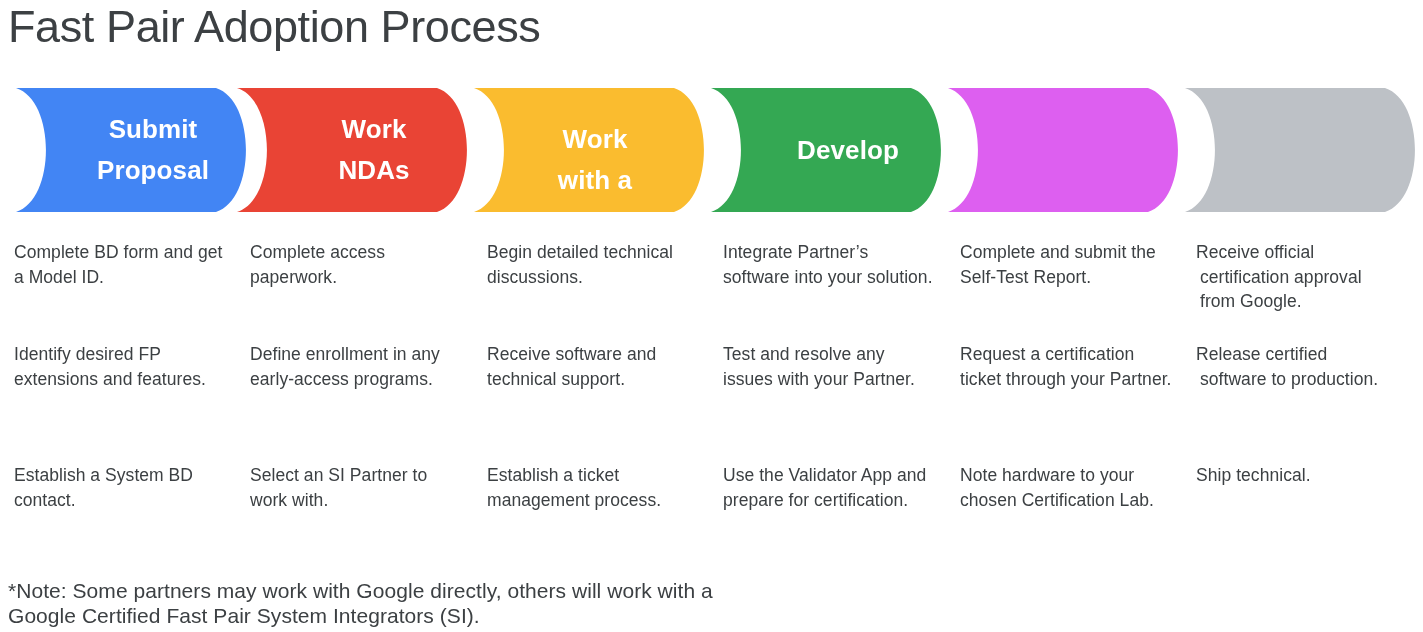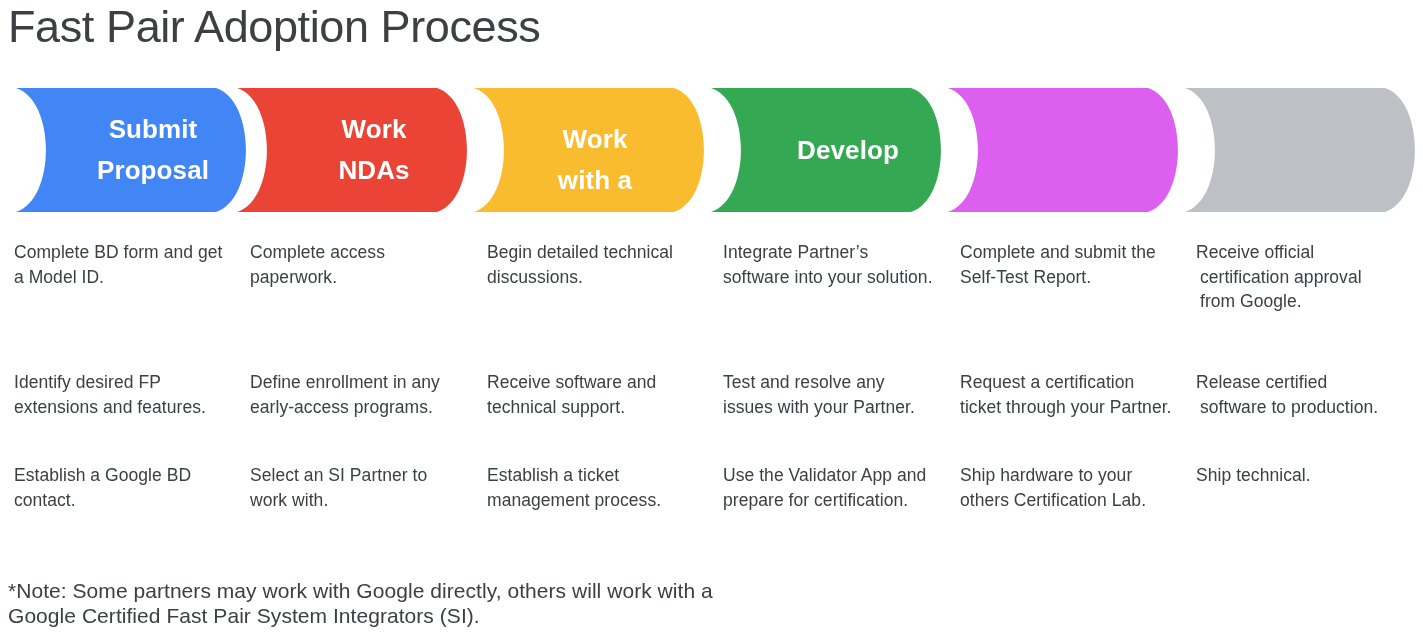"Identify desired FP extensions and" .step-item.r1 { margin-top: 28px -> none }
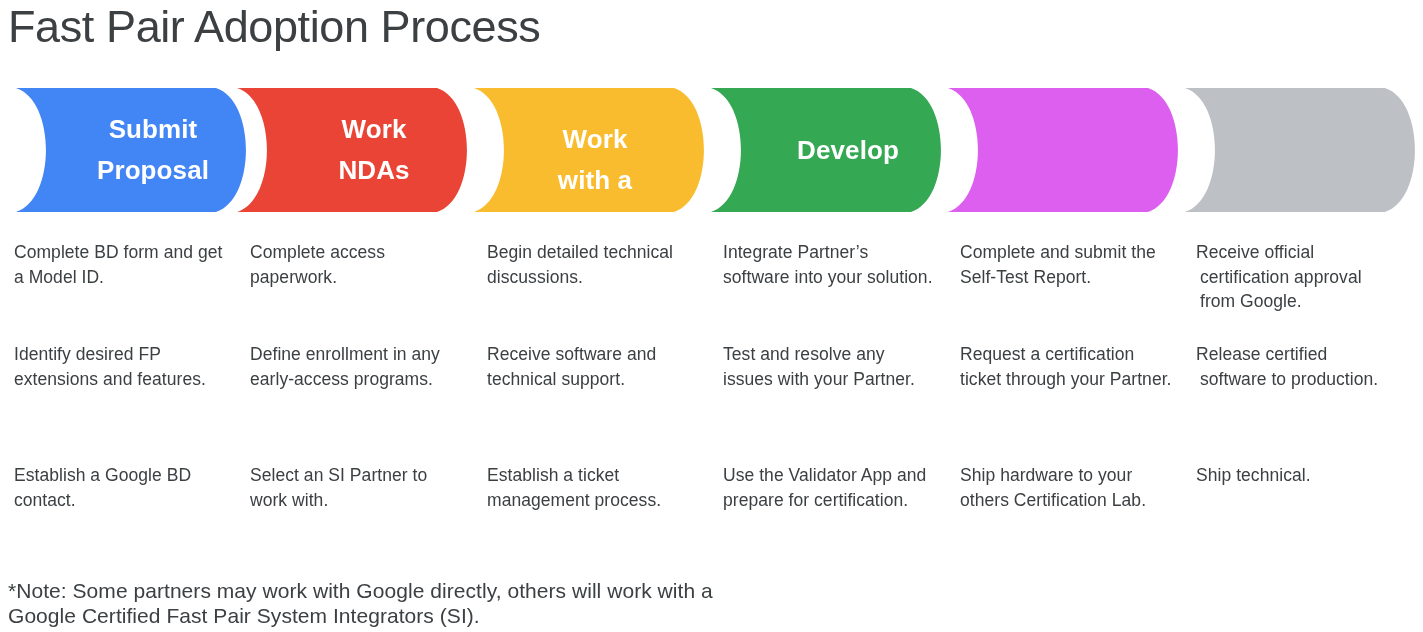"Establish a Google BD contact." div.step-item { text: Google -> System }
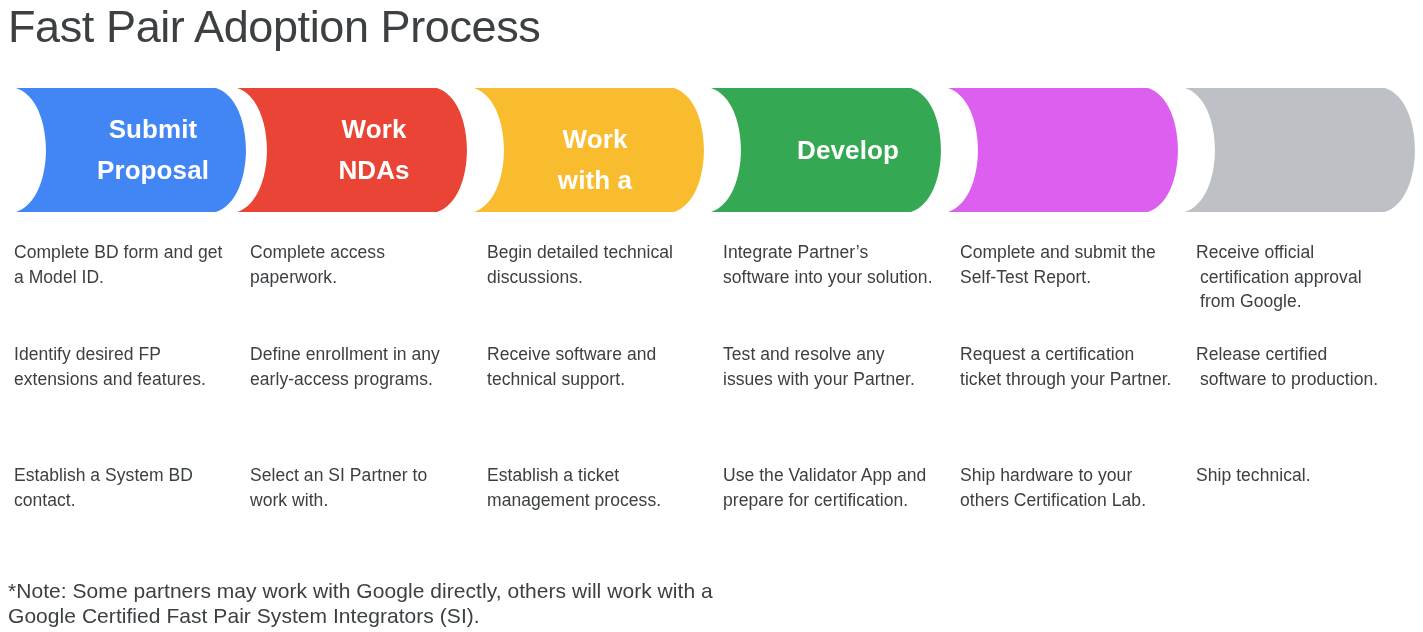"Ship hardware to your others" div.step-item { text: Ship hardware to your others -> Note hardware to your chosen }
